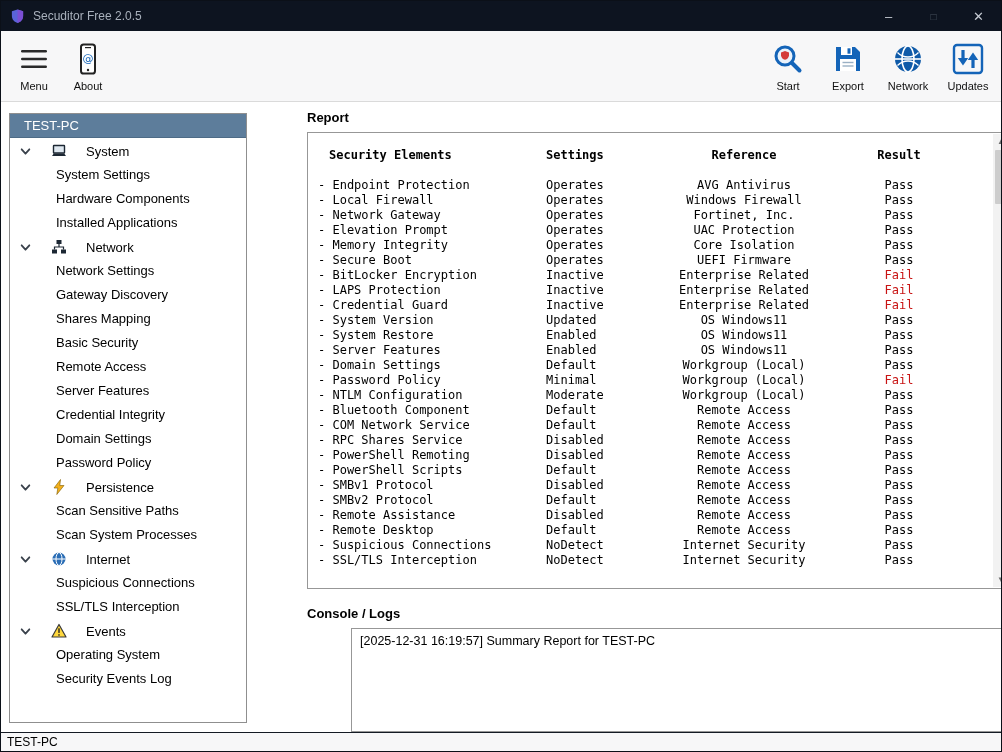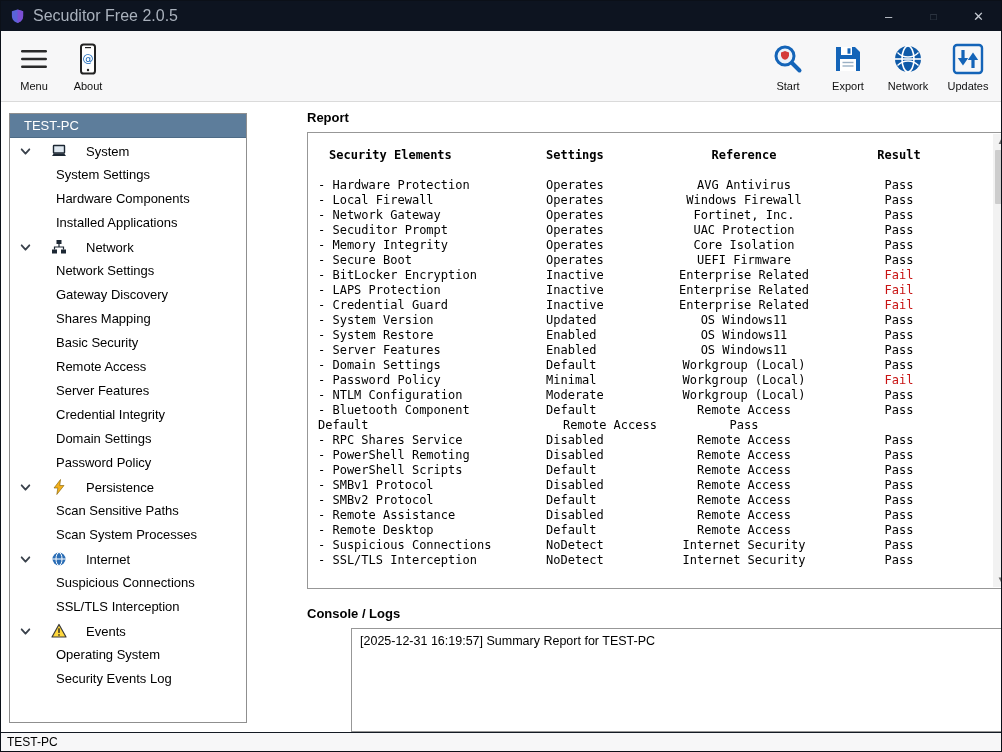"Secuditor Free 2.0.5" .tb-title { font-size: 16px -> 12px }
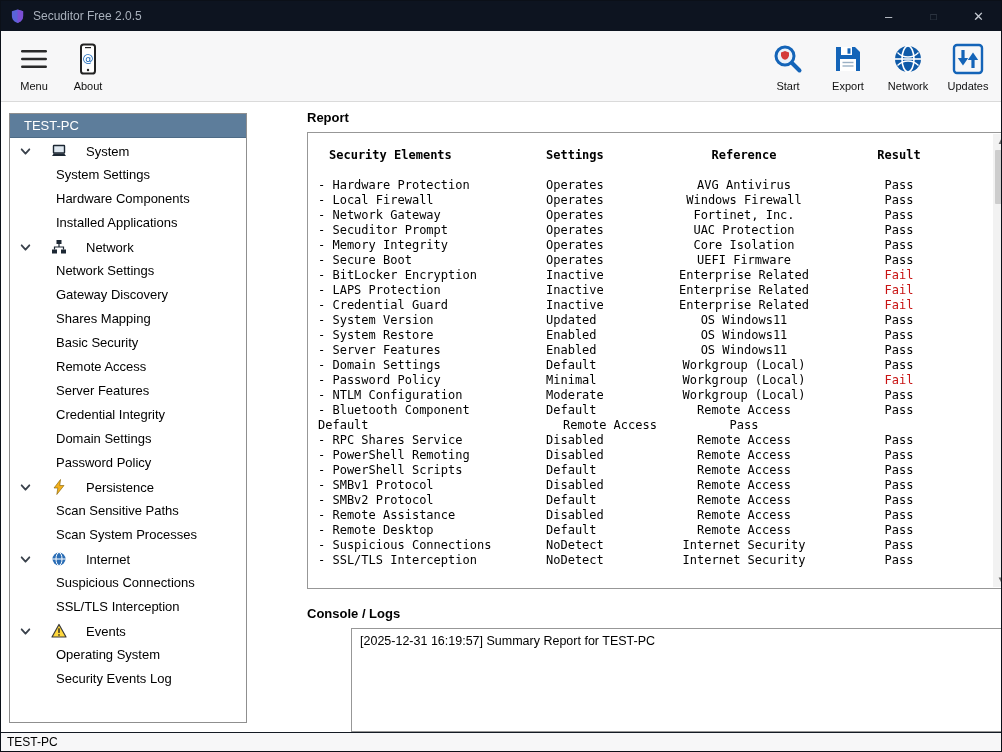"- Hardware Protection" span.c1 { text: Hardware -> Endpoint }
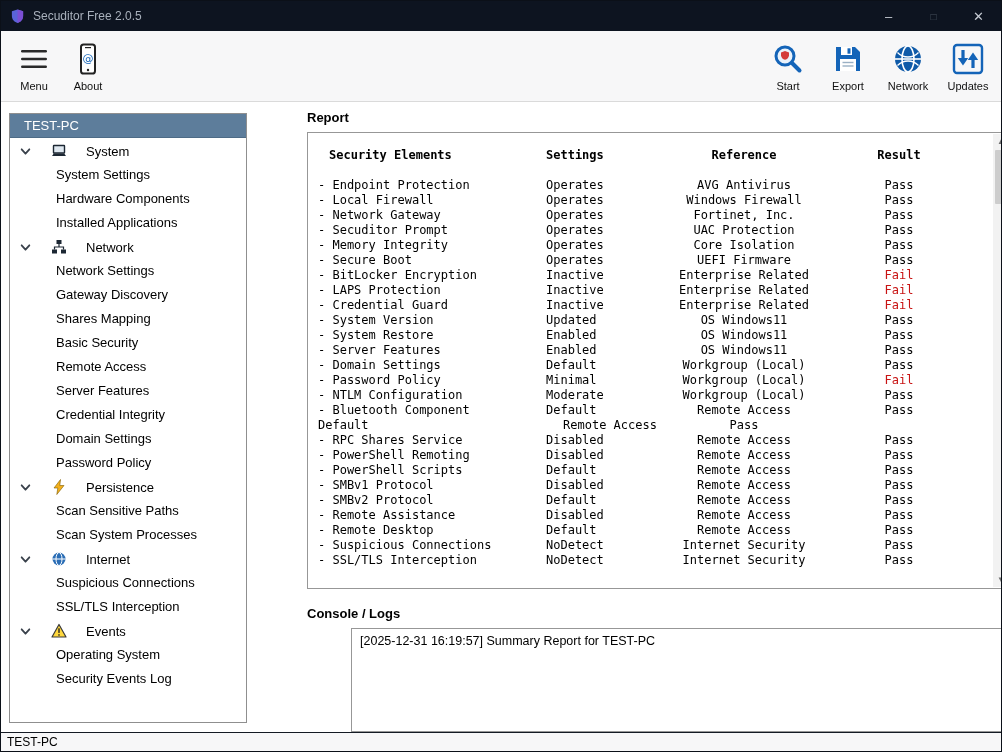"- Secuditor Prompt" span.c1 { text: Secuditor -> Elevation }
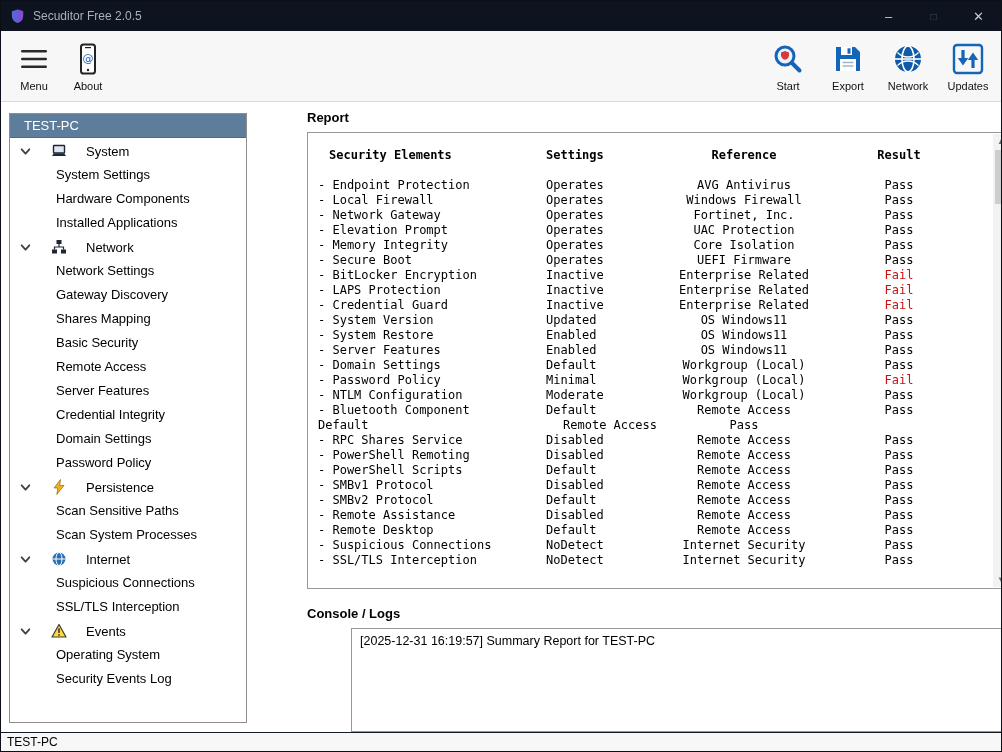"- COM Network Service" span.c1 { html: none -> <span>- COM Network Service</span> }
